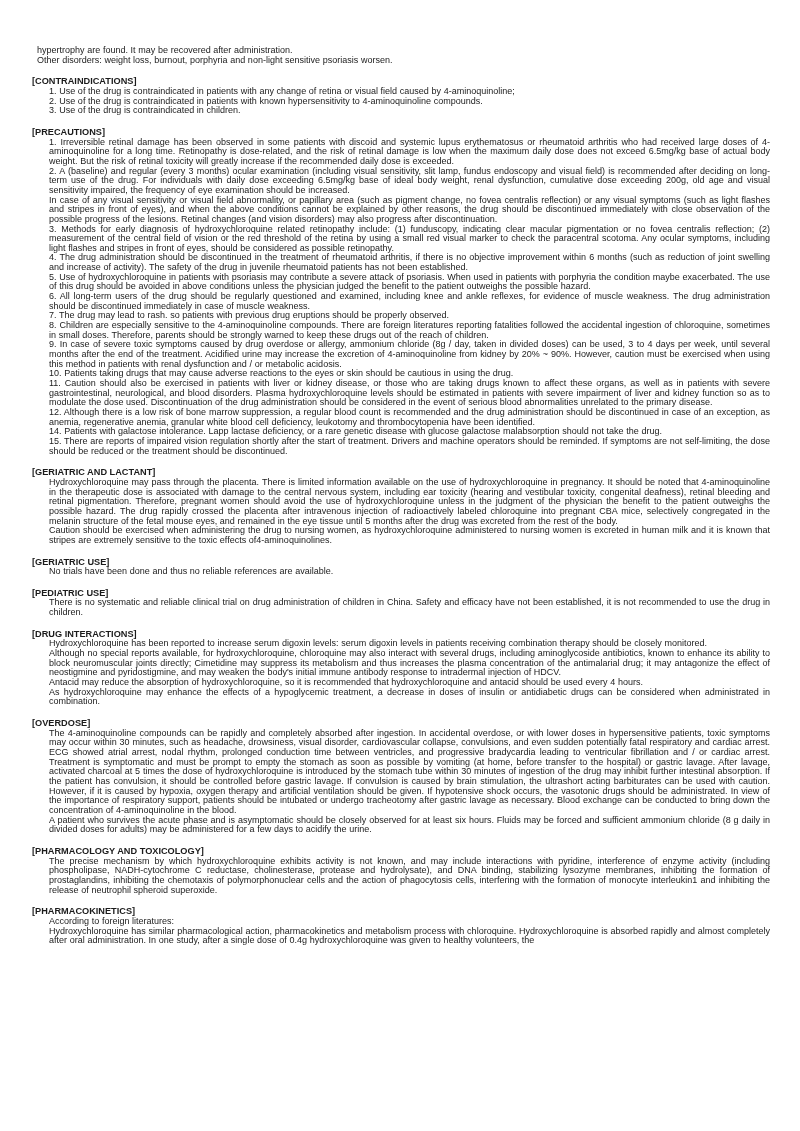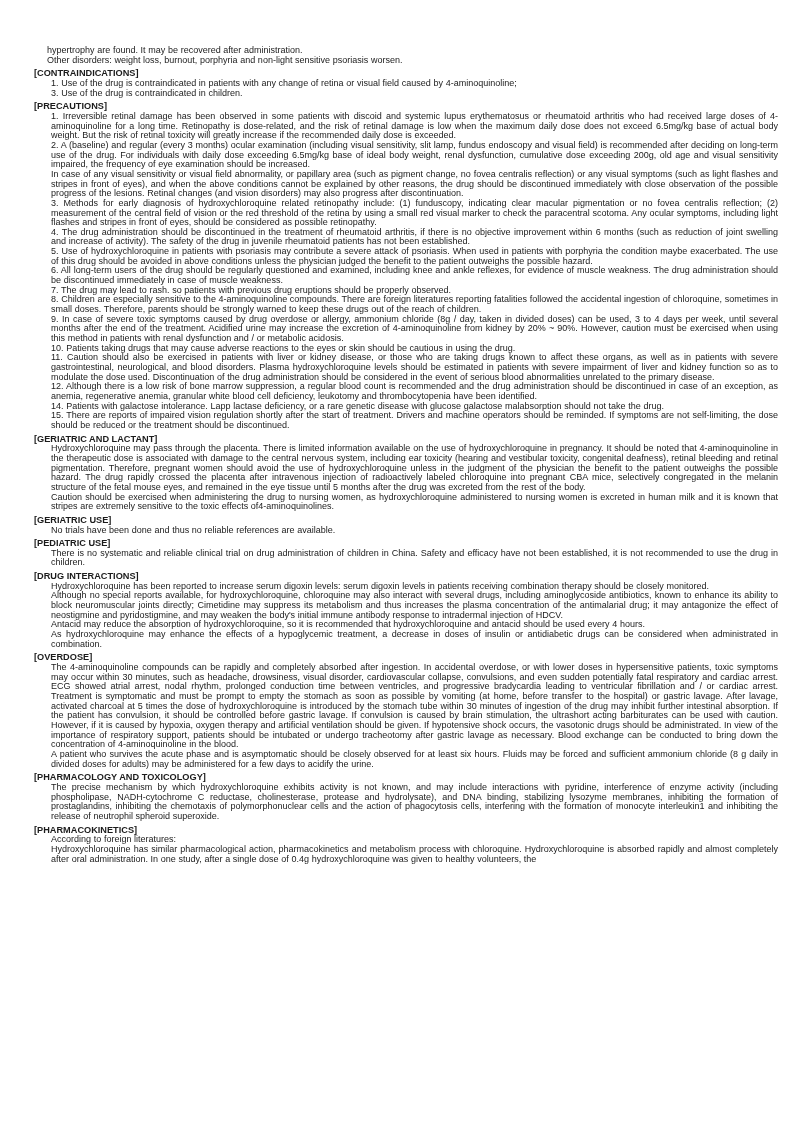"hypertrophy are found. It may" .page { padding: 46px 18px 0 30px -> 46px 18px 0 20px }
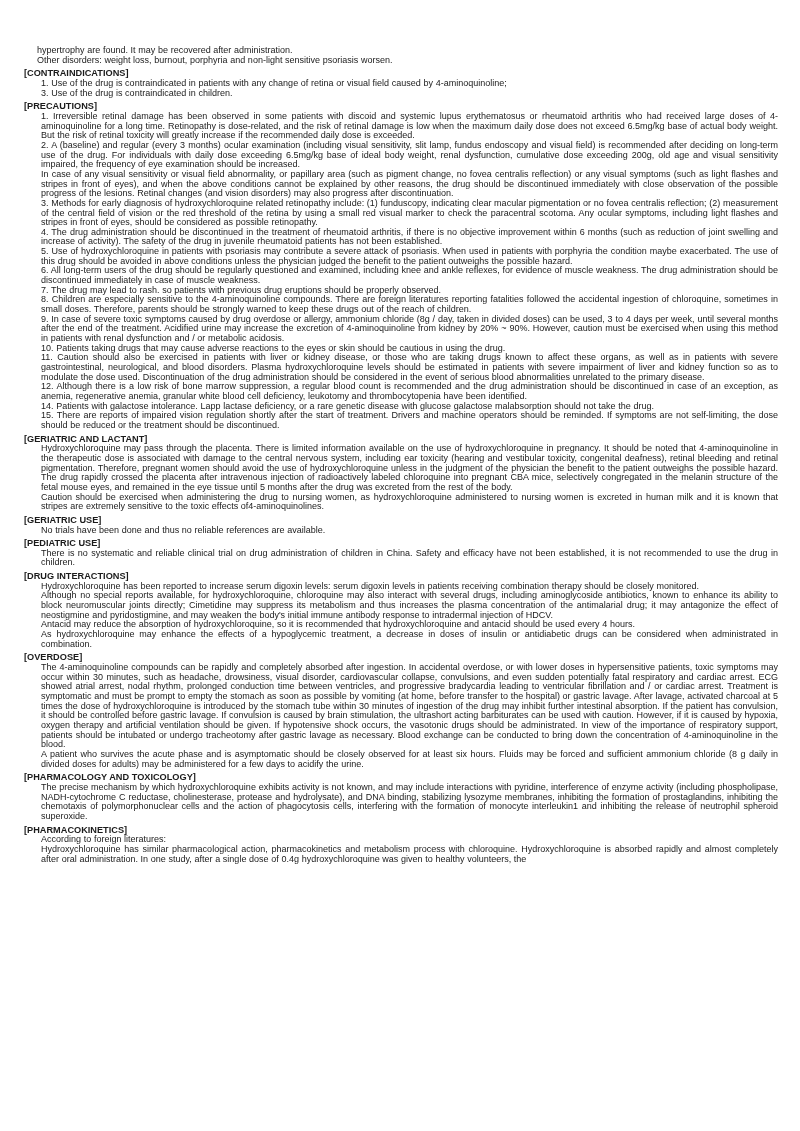"[CONTRAINDICATIONS]" .doc-section { margin: 4px -> 12px }
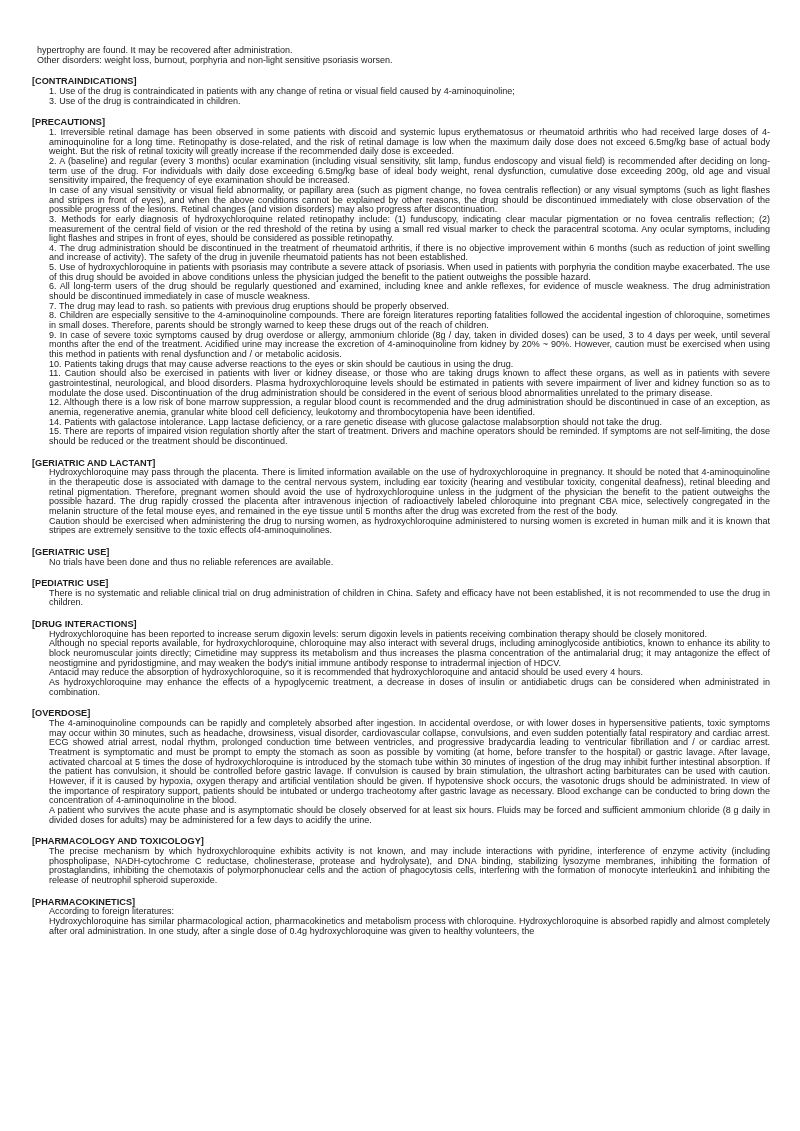"2. Use of the drug" p.doc-paragraph { html: none -> <p>2. Use of the drug is contraindicated in patients with known hypersensitivity to 4-aminoquinoline compounds.</p> }
